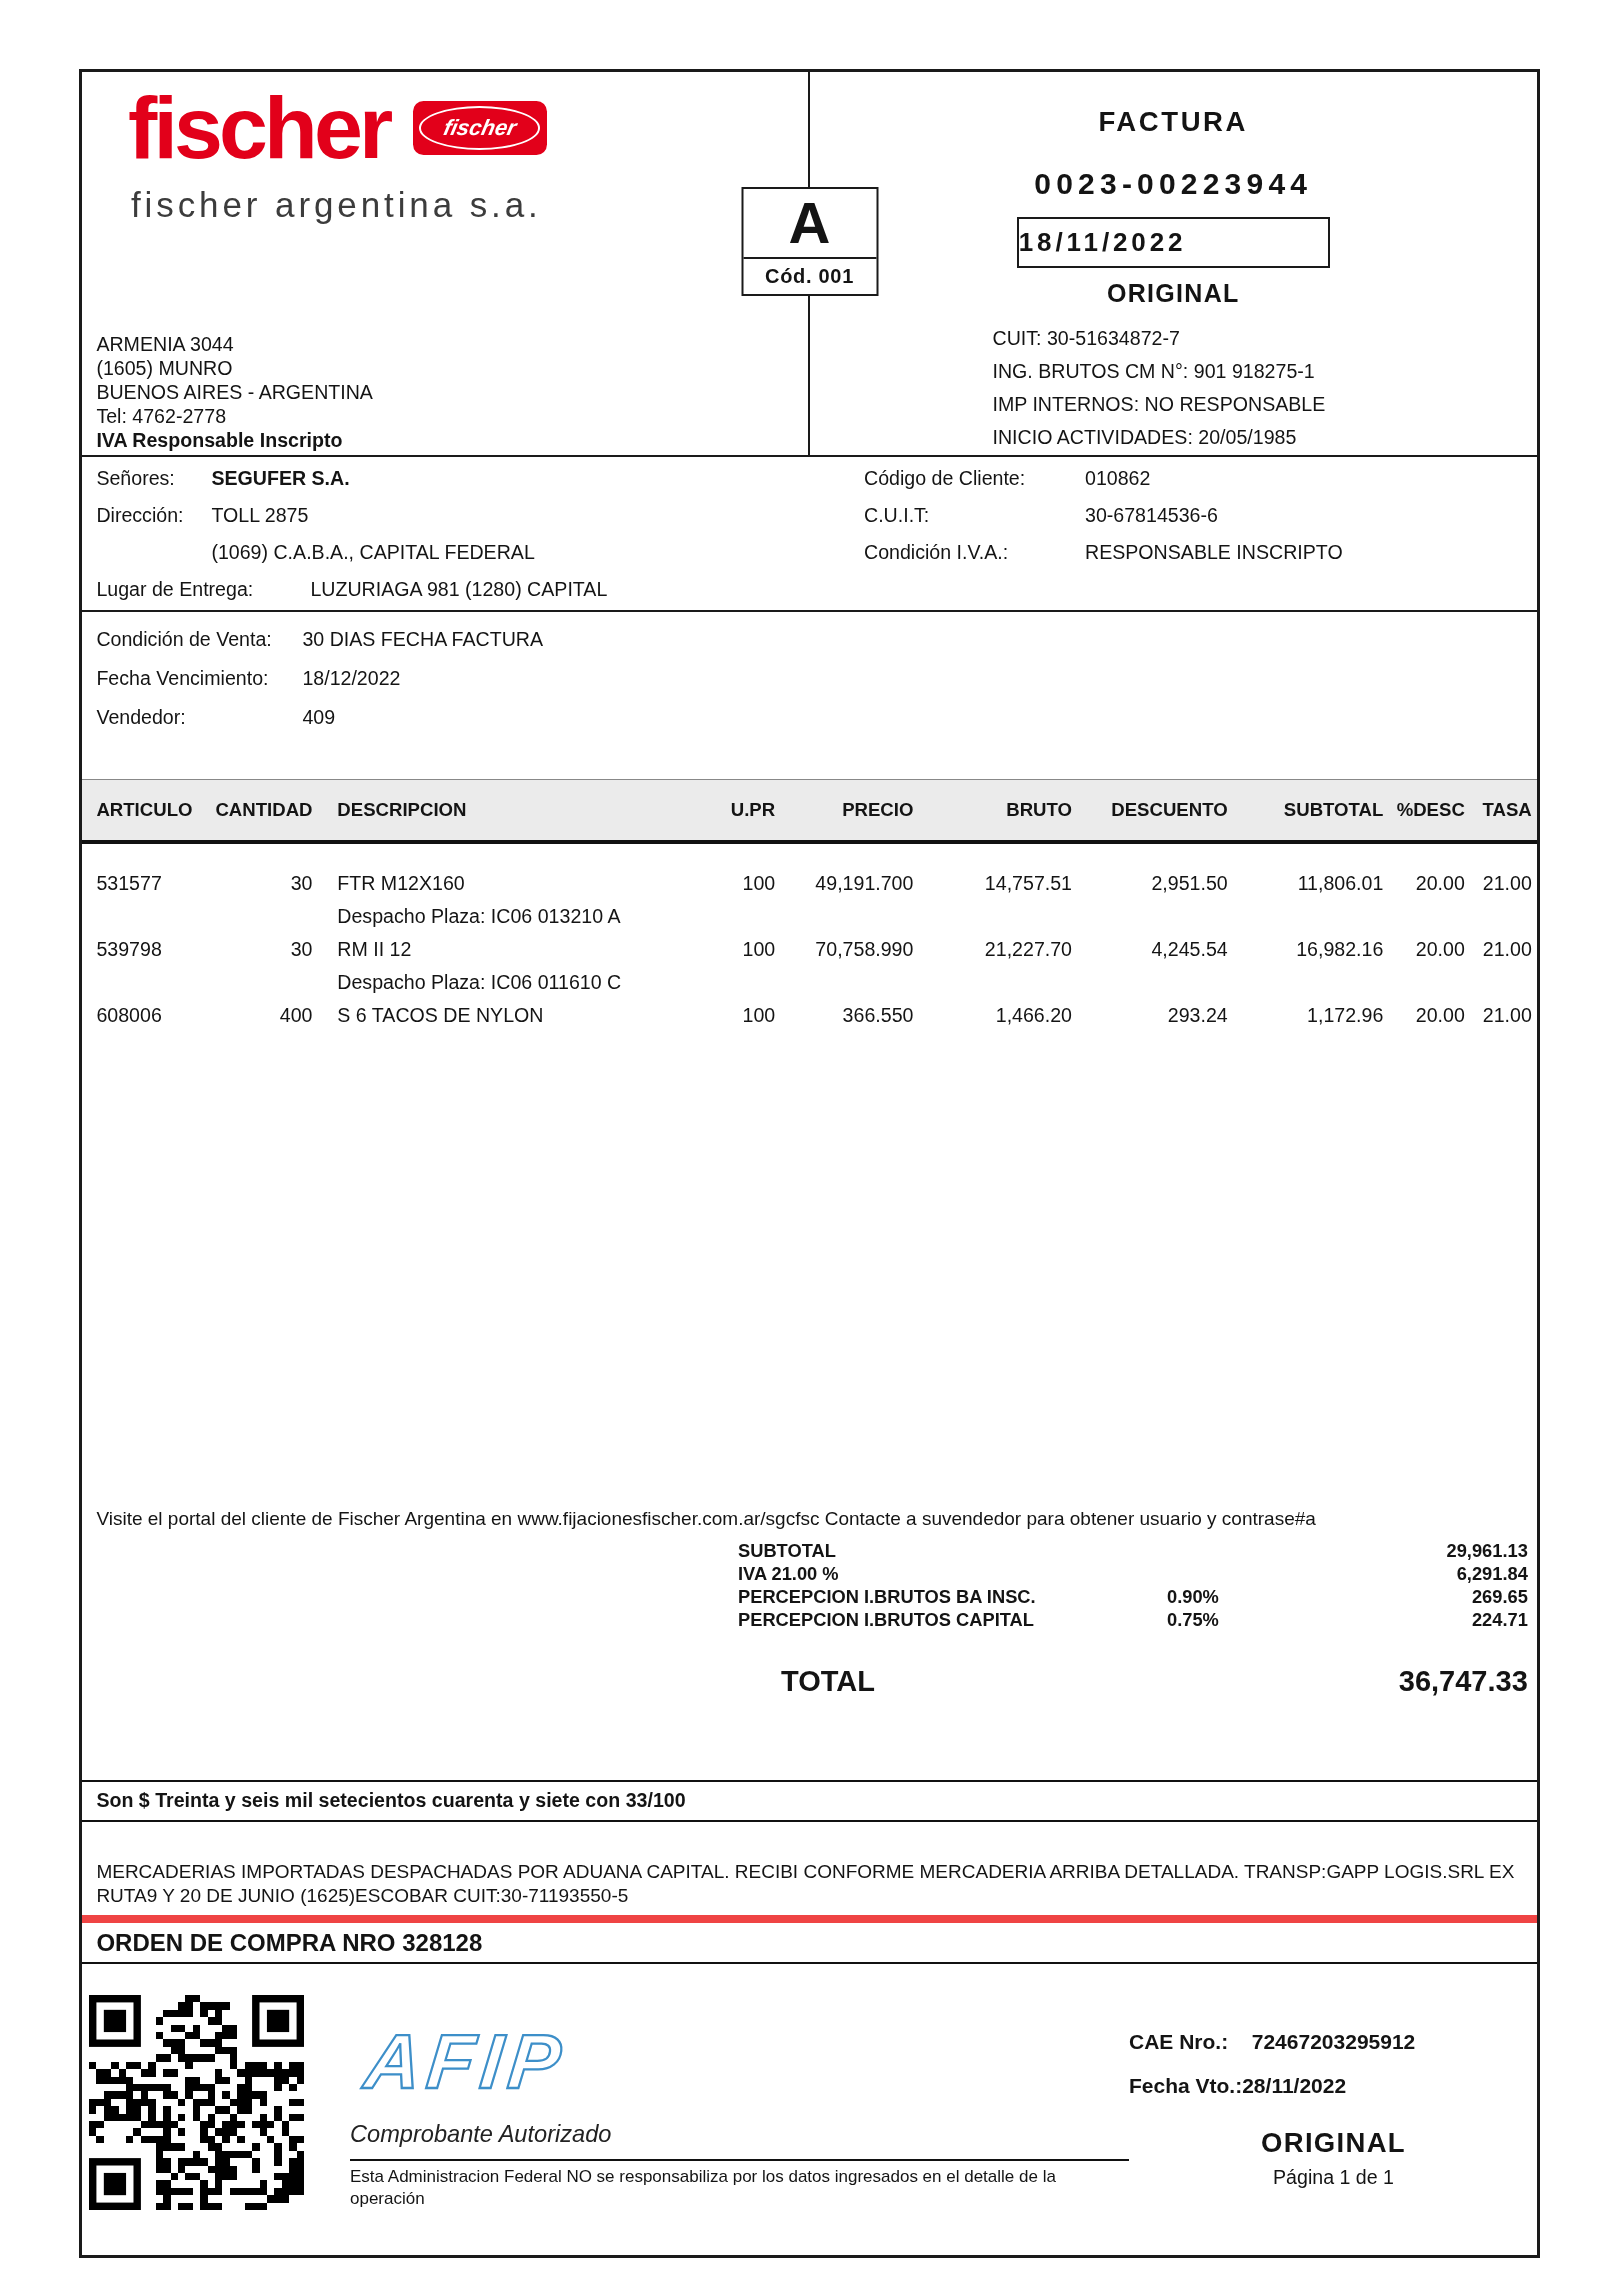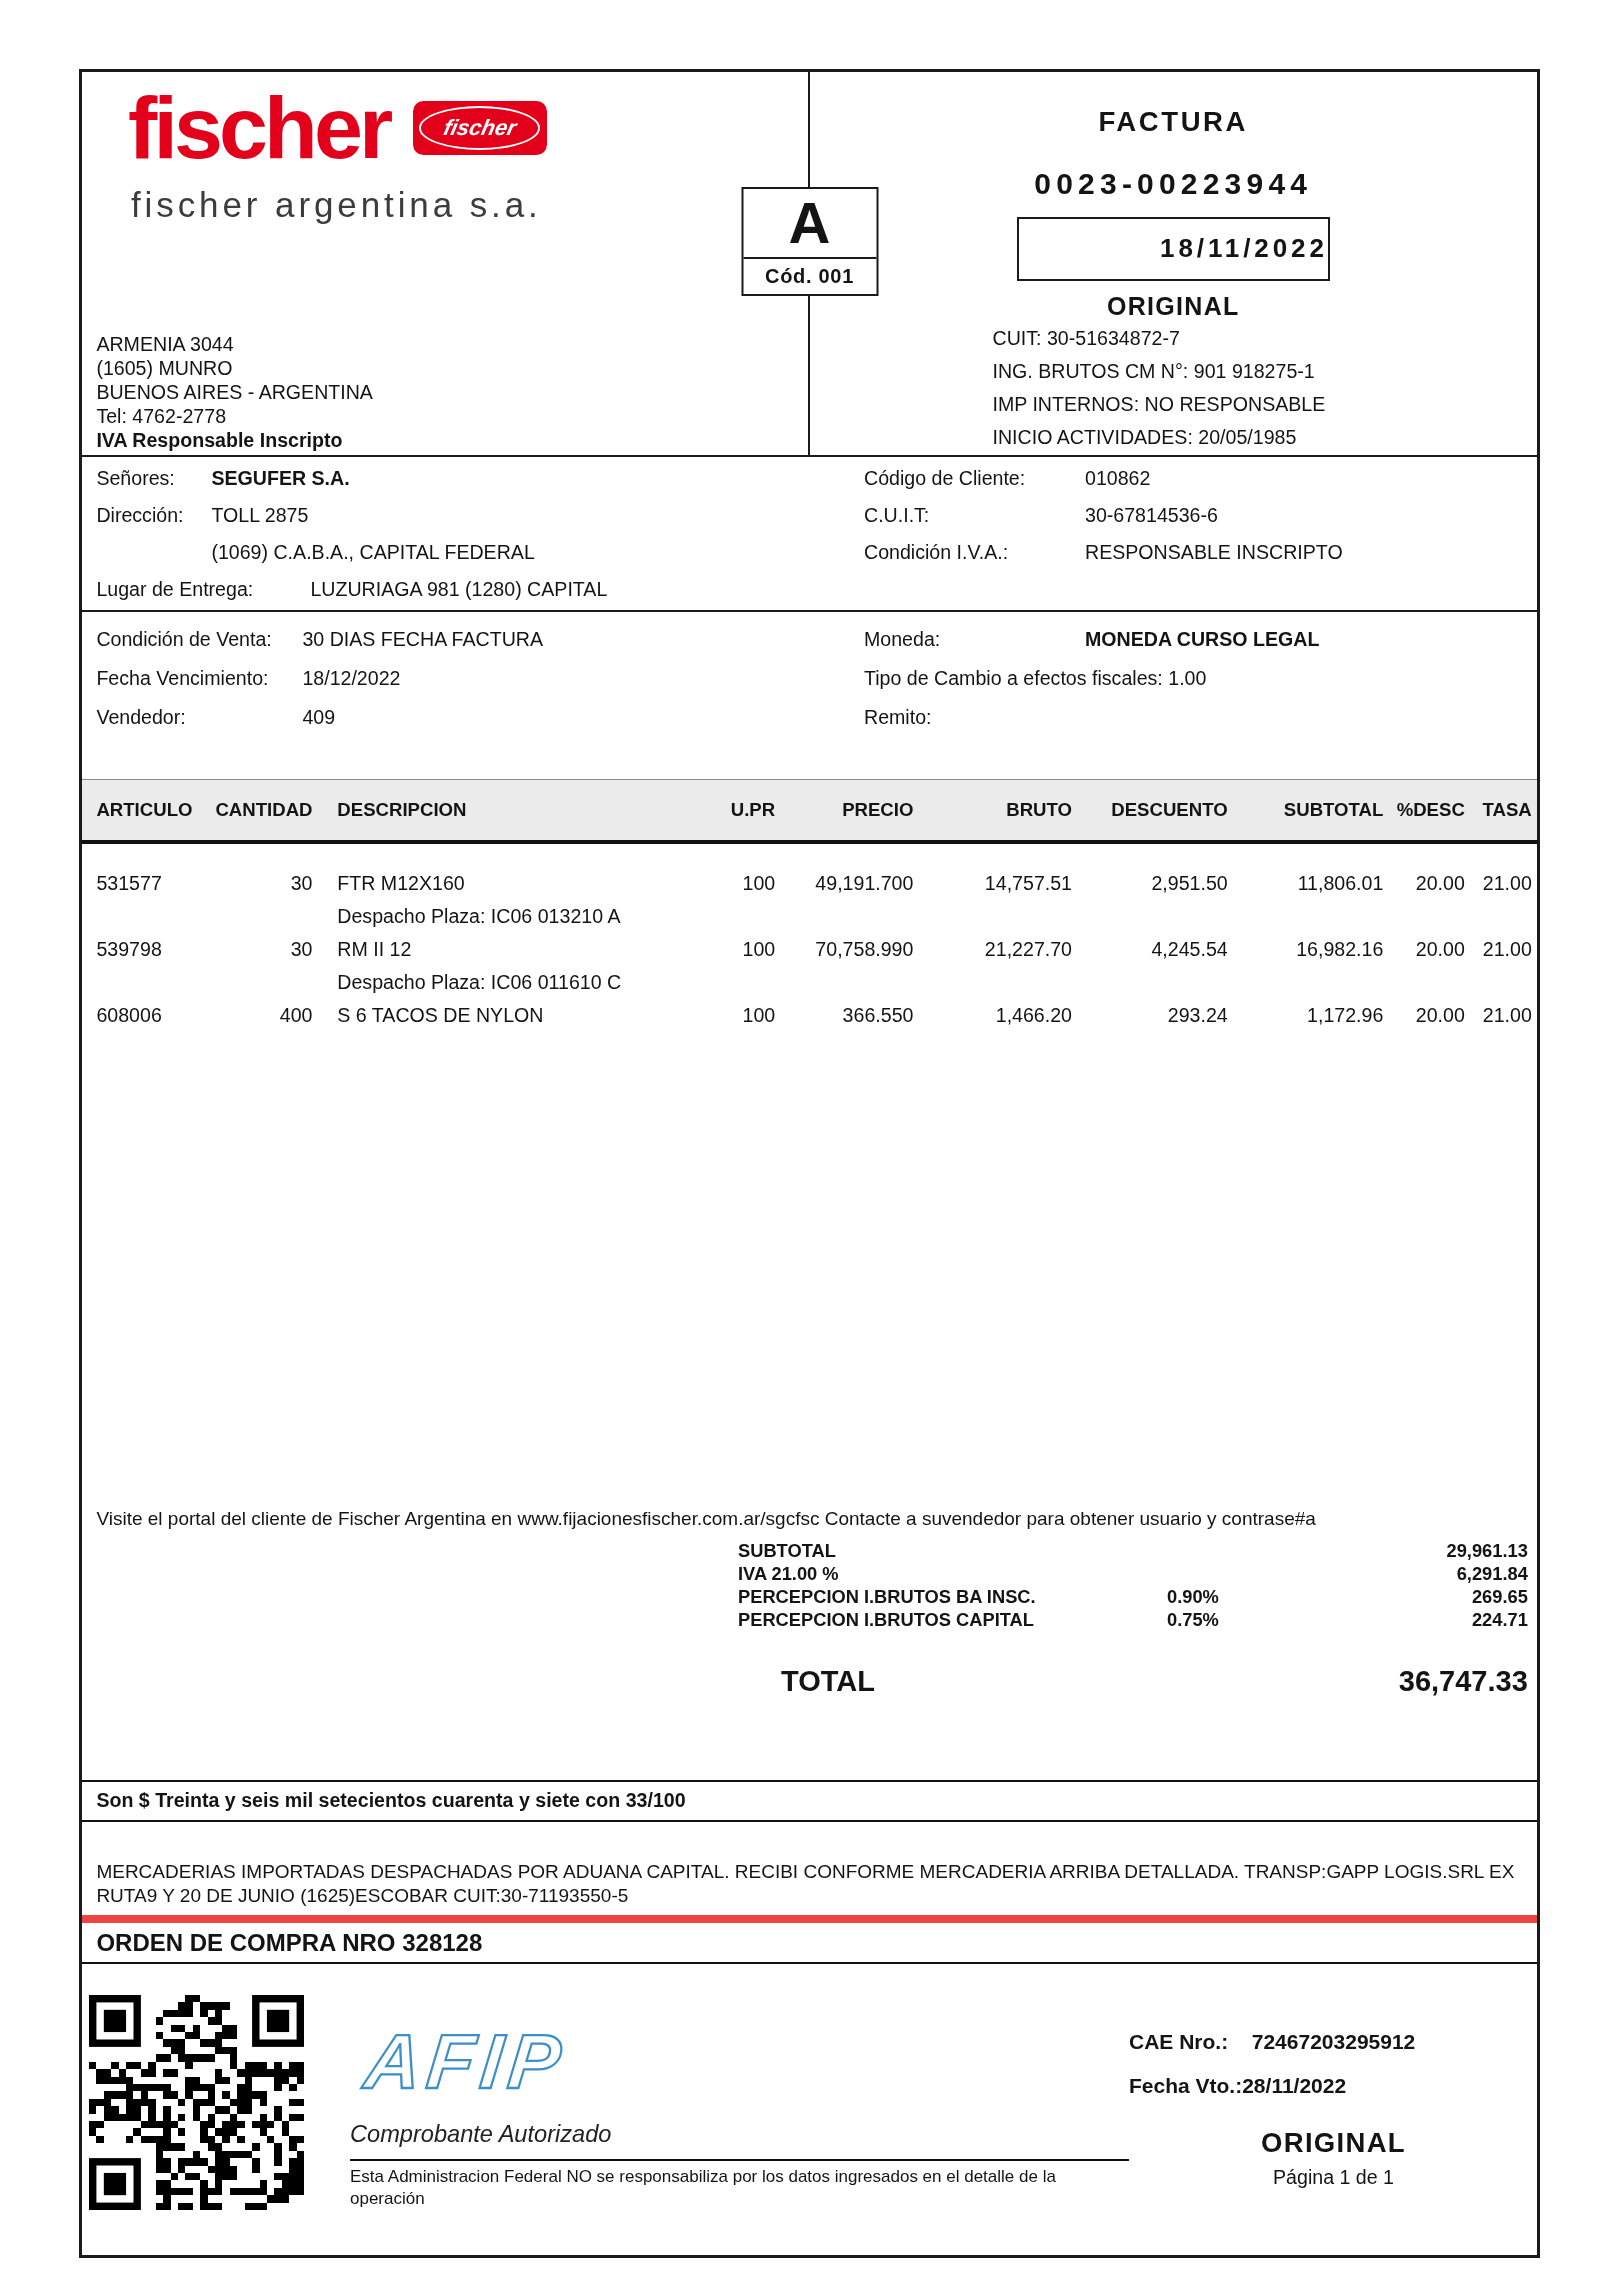"18/11/2022" .date-box { height: 64px -> 51px; justify-content: flex-end -> flex-start }
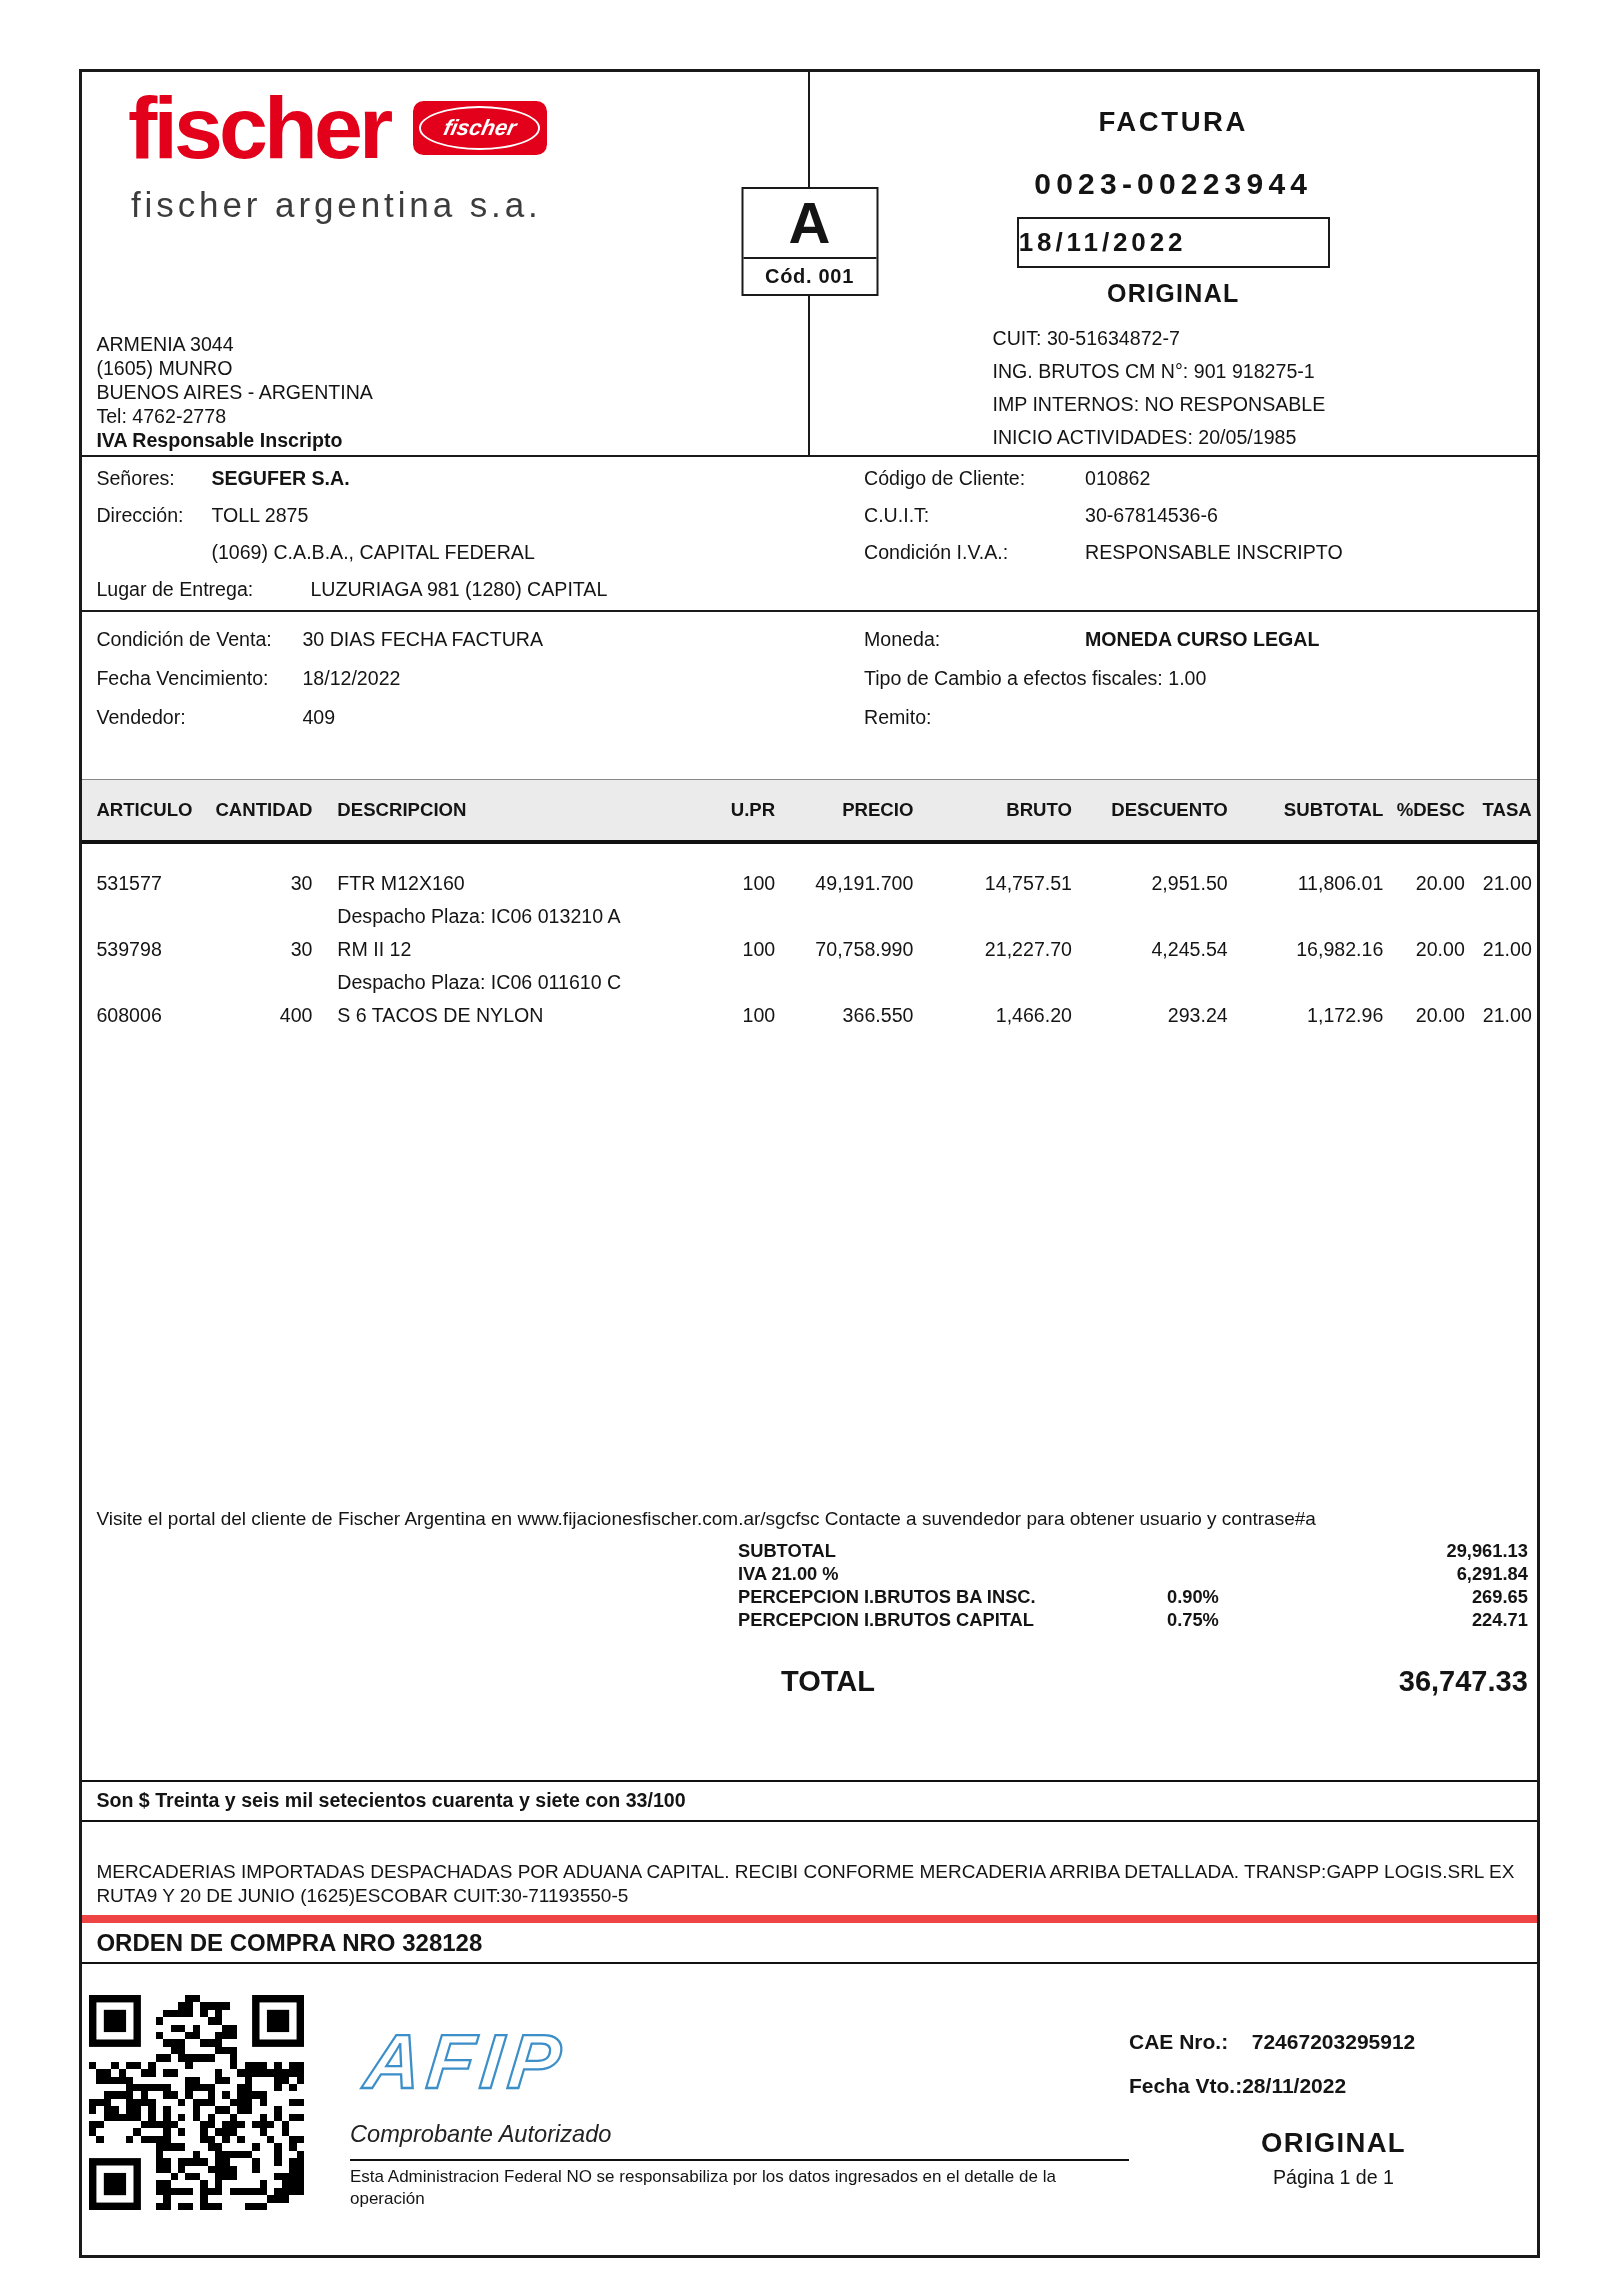"Moneda: MONEDA CURSO LEGAL" div.cond-right { html: <div> <div> <span>Moneda:</span><span>MONEDA CURSO LEGAL</span> </div> <div> <span>Tipo de Cambio a efectos fiscales:</span>&nbsp;<span>1.00</span> </div> <div> <span>Remito:</span> </div> </div> -> none }
